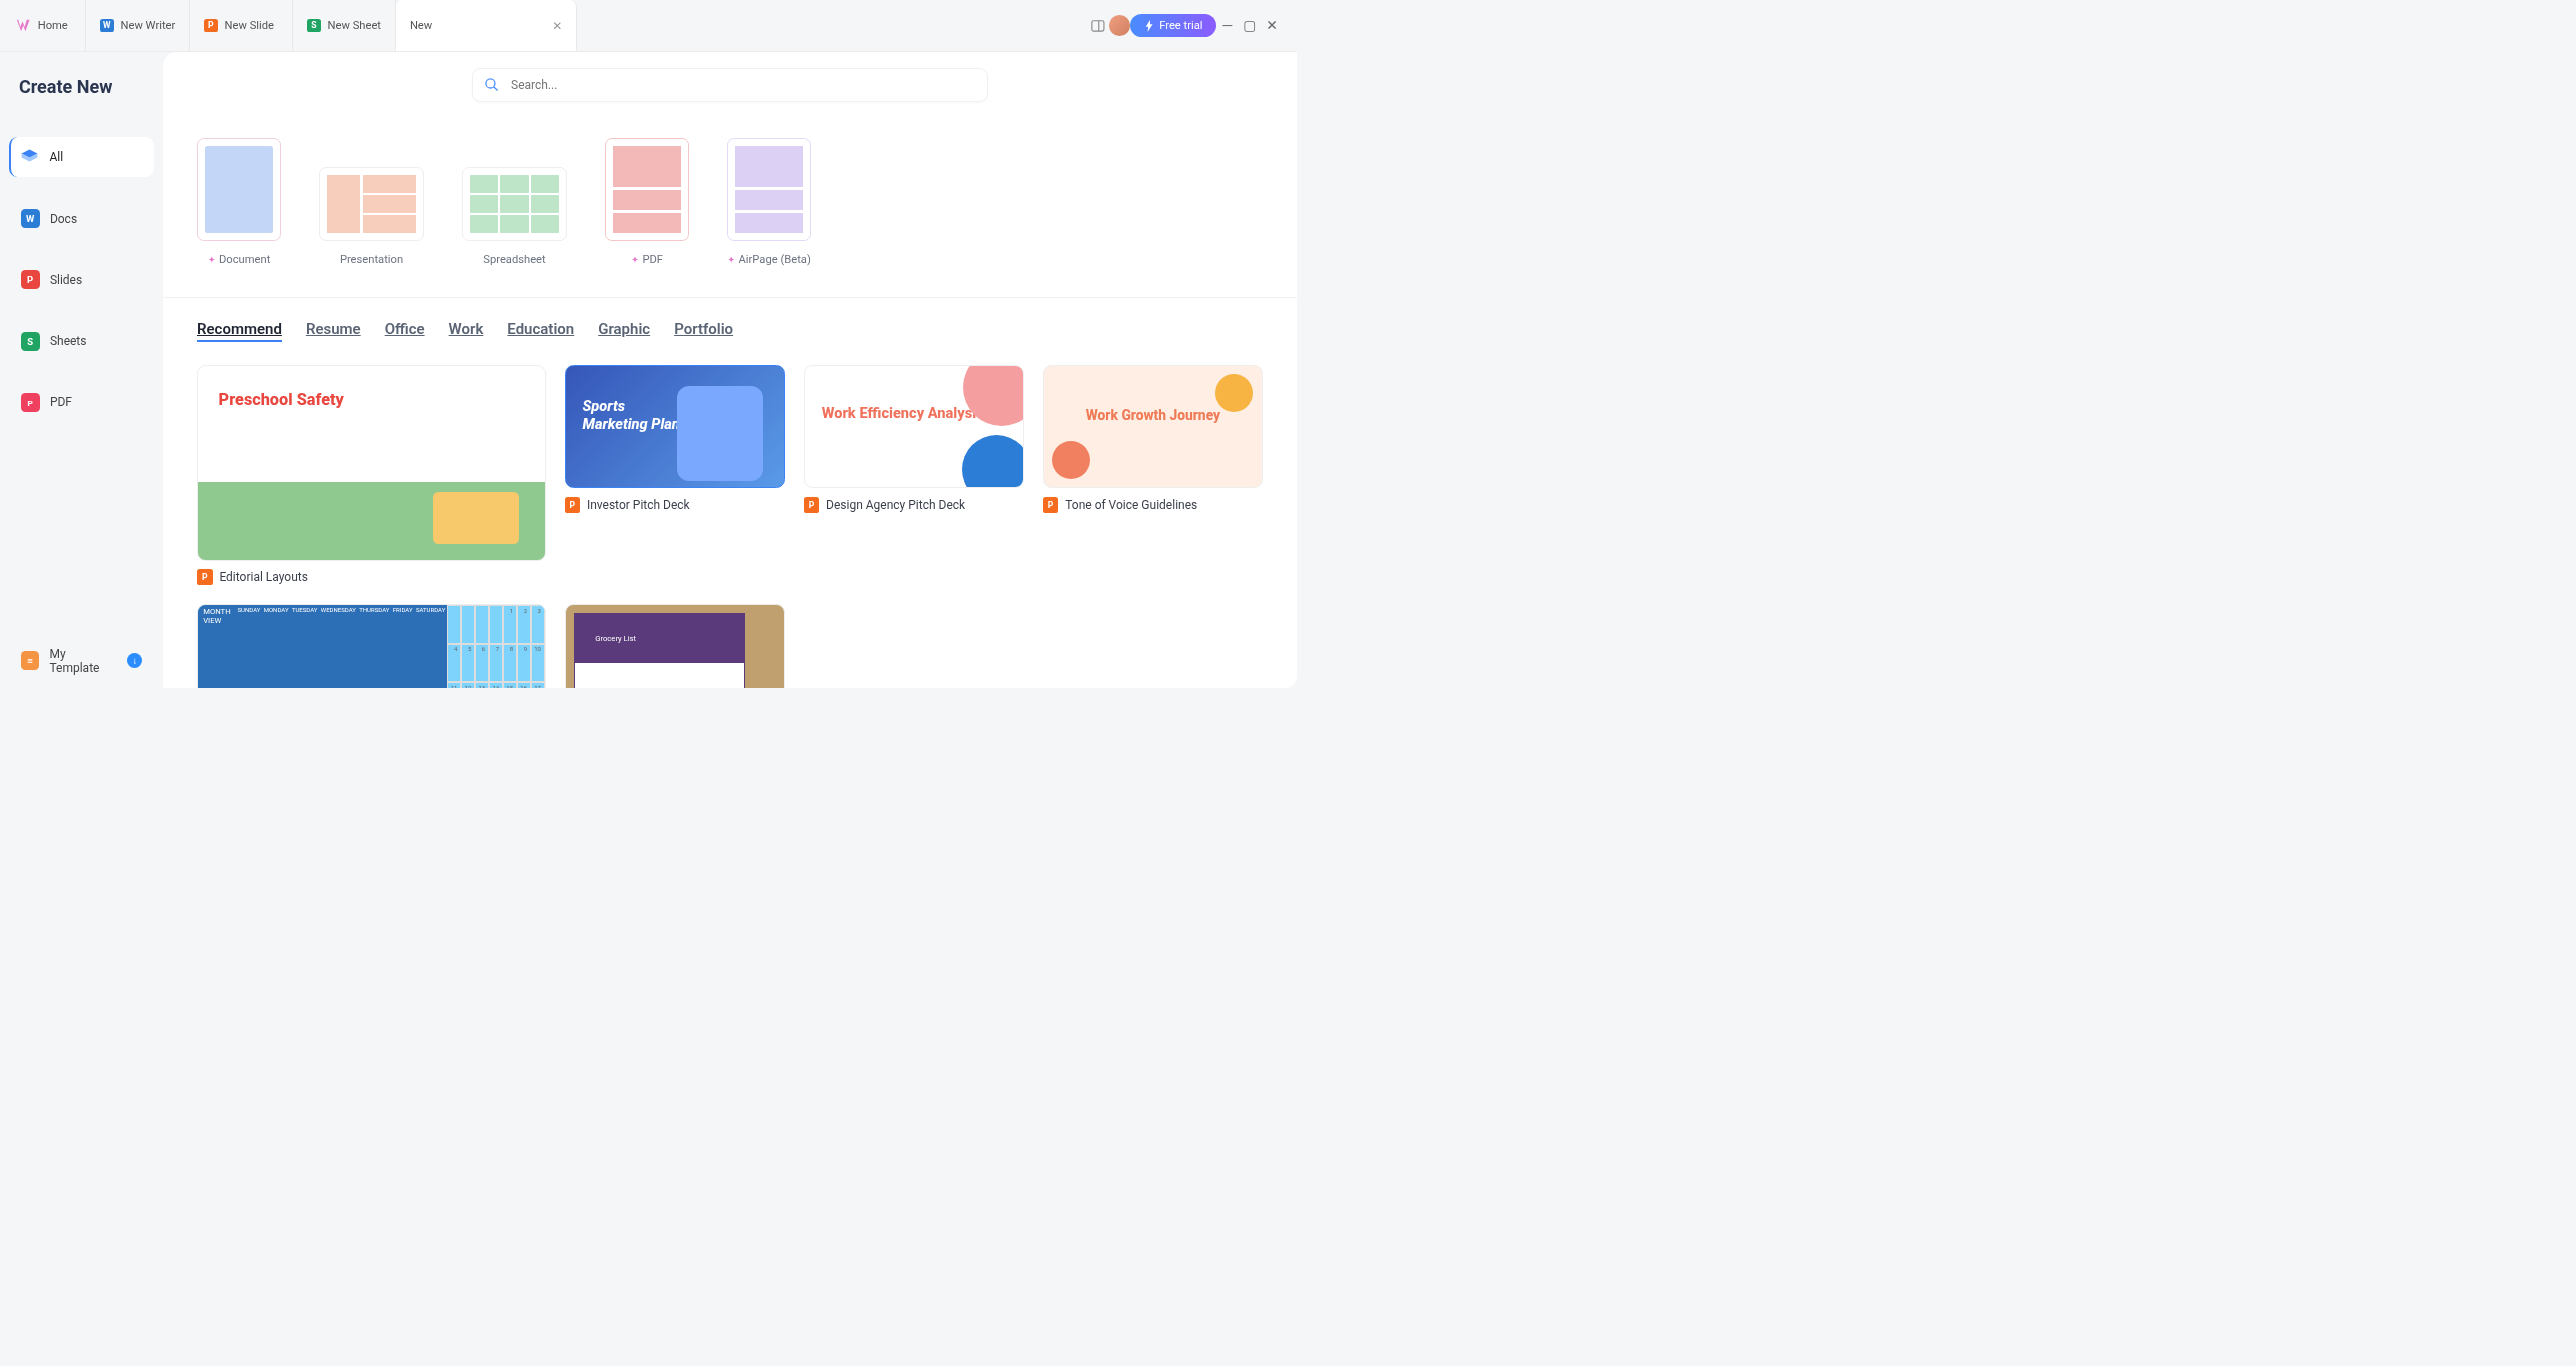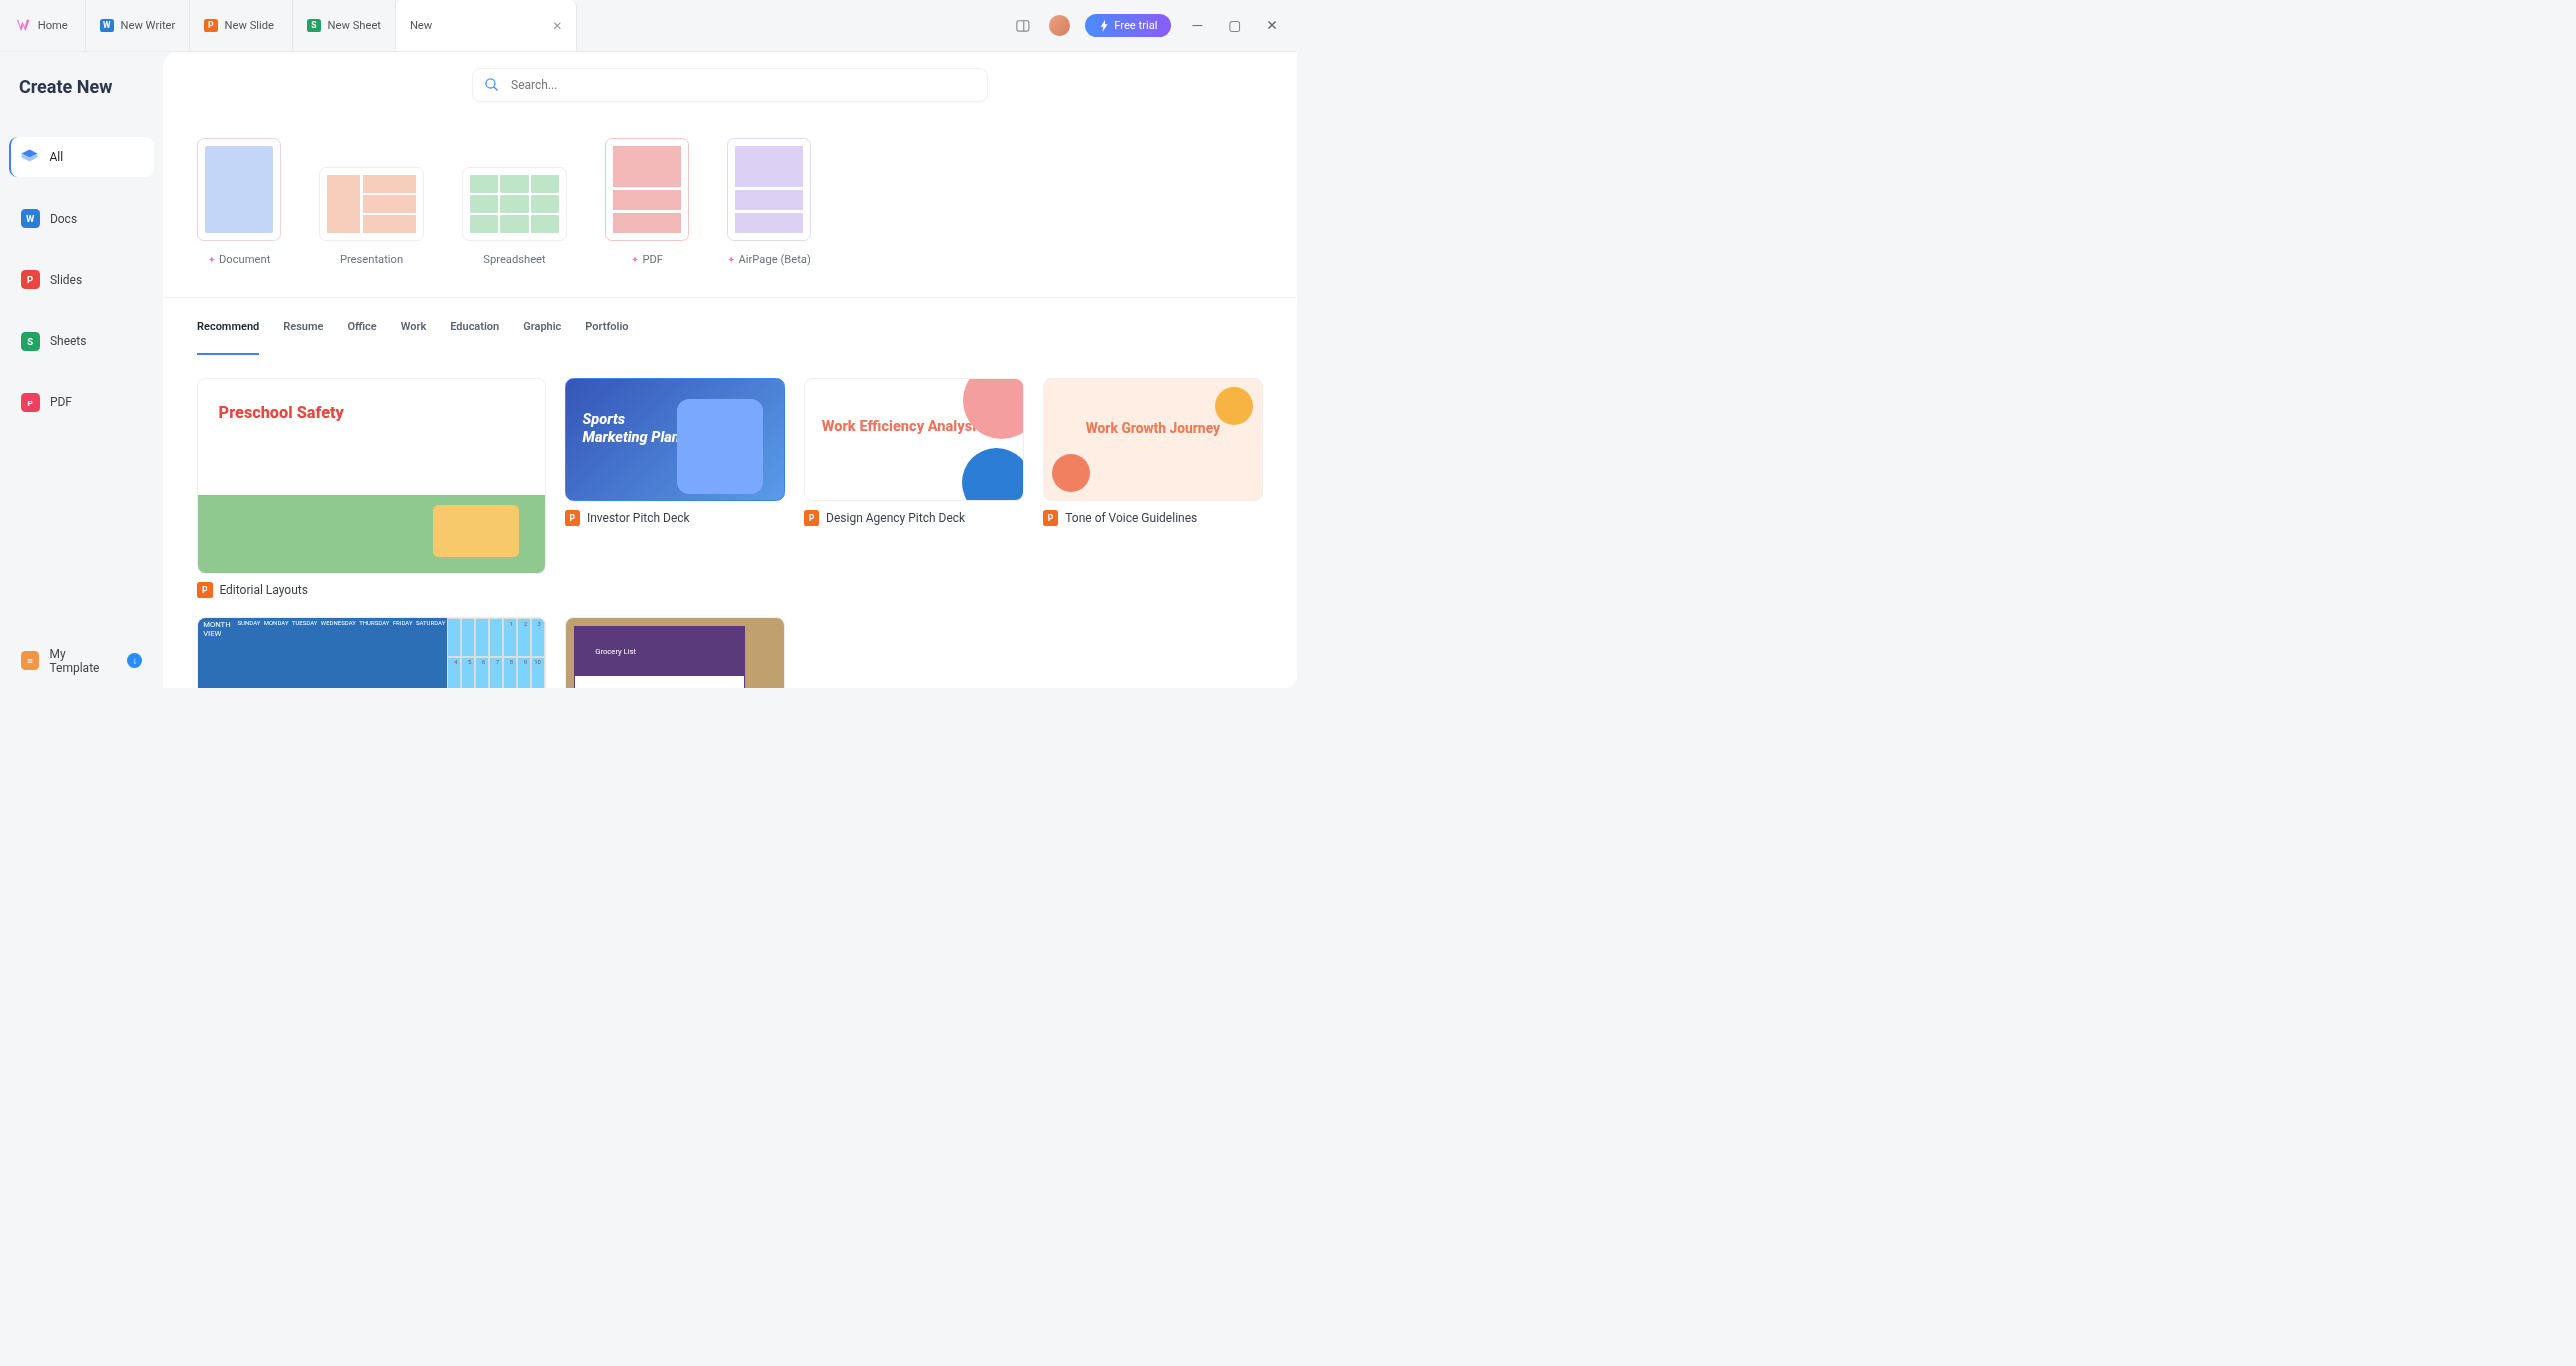"Free trial" .window-controls { gap: 15px -> 0 }
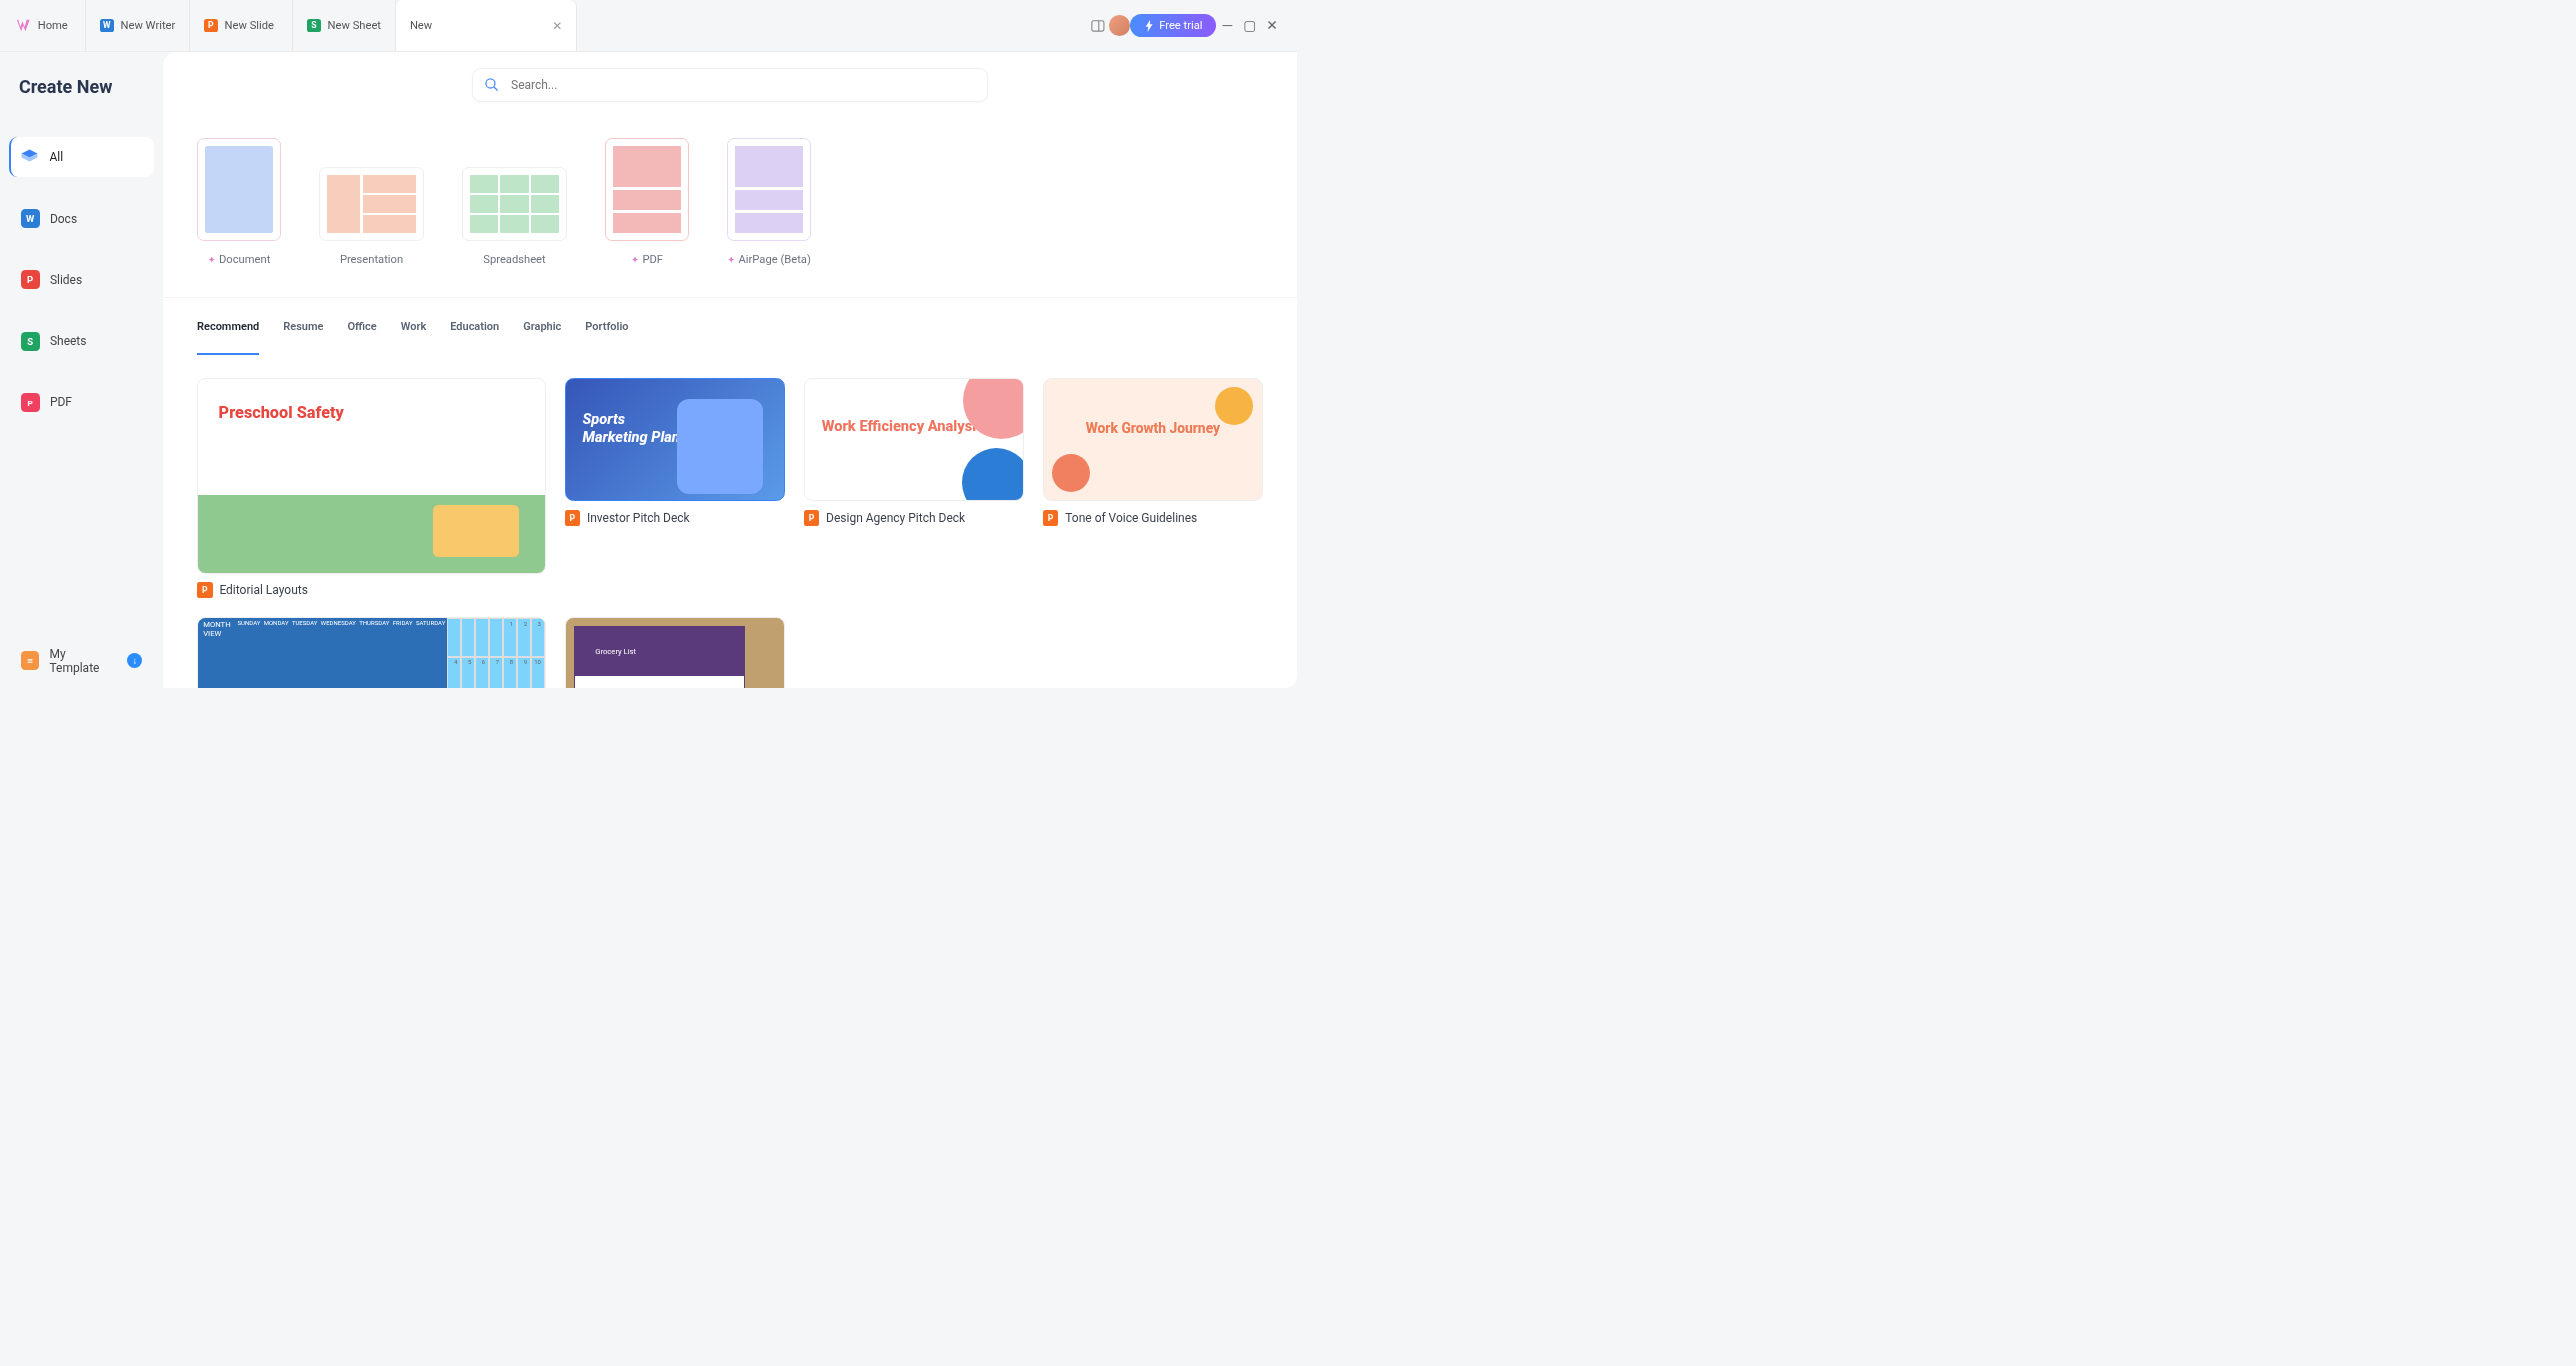"Recommend" .cat-tab { font-size: 11px -> 15px; padding-bottom: 20px -> 2px; text-decoration: none -> underline }
